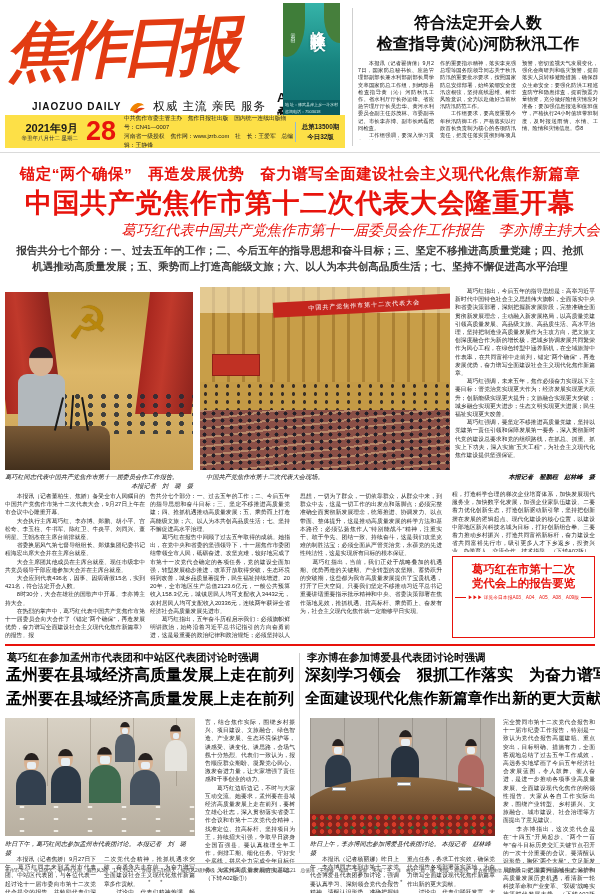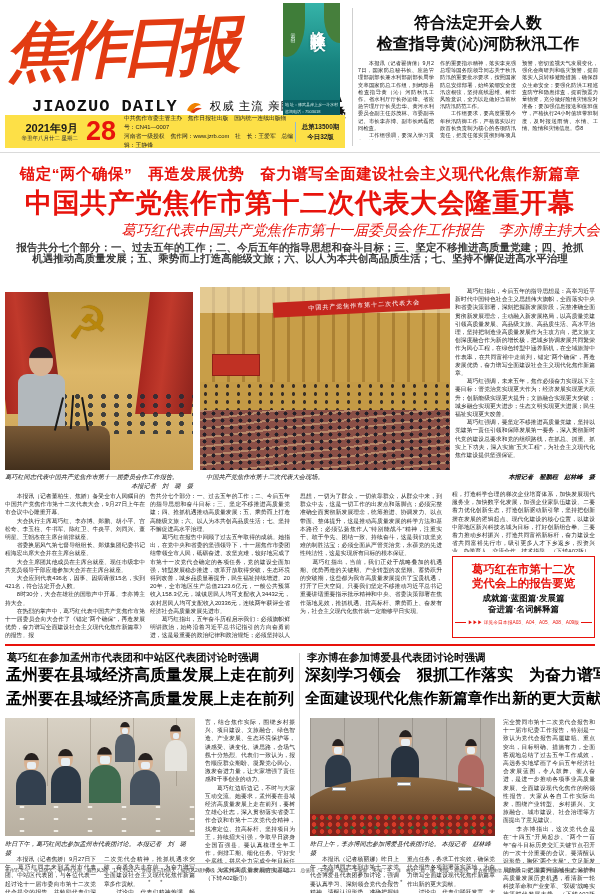"JIAOZUO DAILY" .mast-en { font-family: Liberation Mono, monospace -> Liberation Sans, sans-serif; font-size: 17px -> 10px }
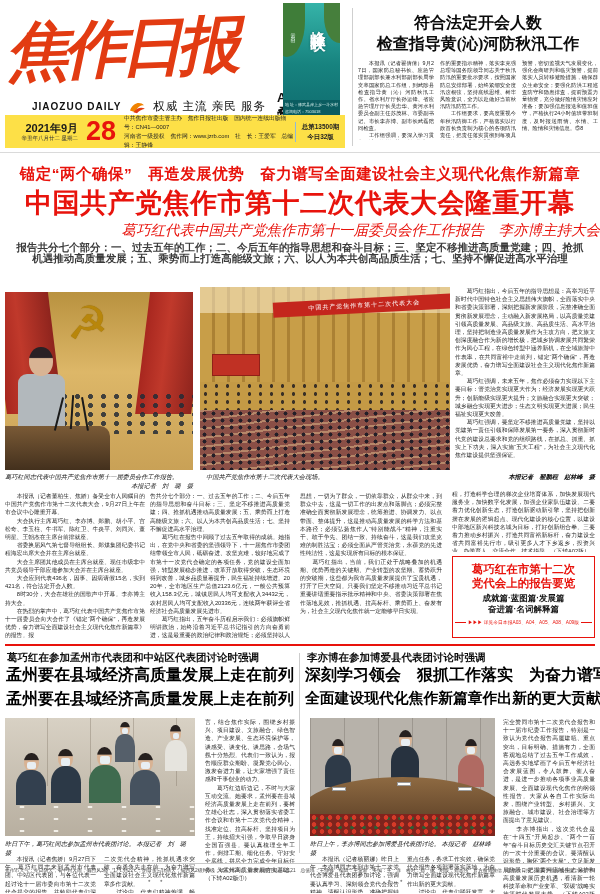"报告共分七个部分：一、过去五年的工作；二、今后五年的指导思想和奋斗目标；三、坚定" .summary { line-height: 11px -> 16px }
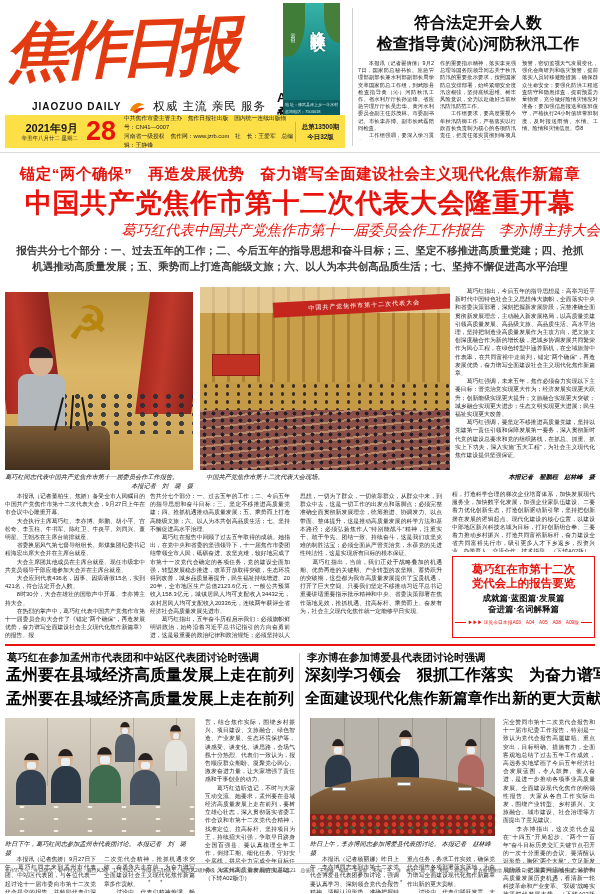"成就篇·蓝图篇·发展篇" div.rbox-l { html: <div> <div>成就篇·蓝图篇·发展篇</div> <div>奋进篇·名词解释篇</div> </div> -> none }
